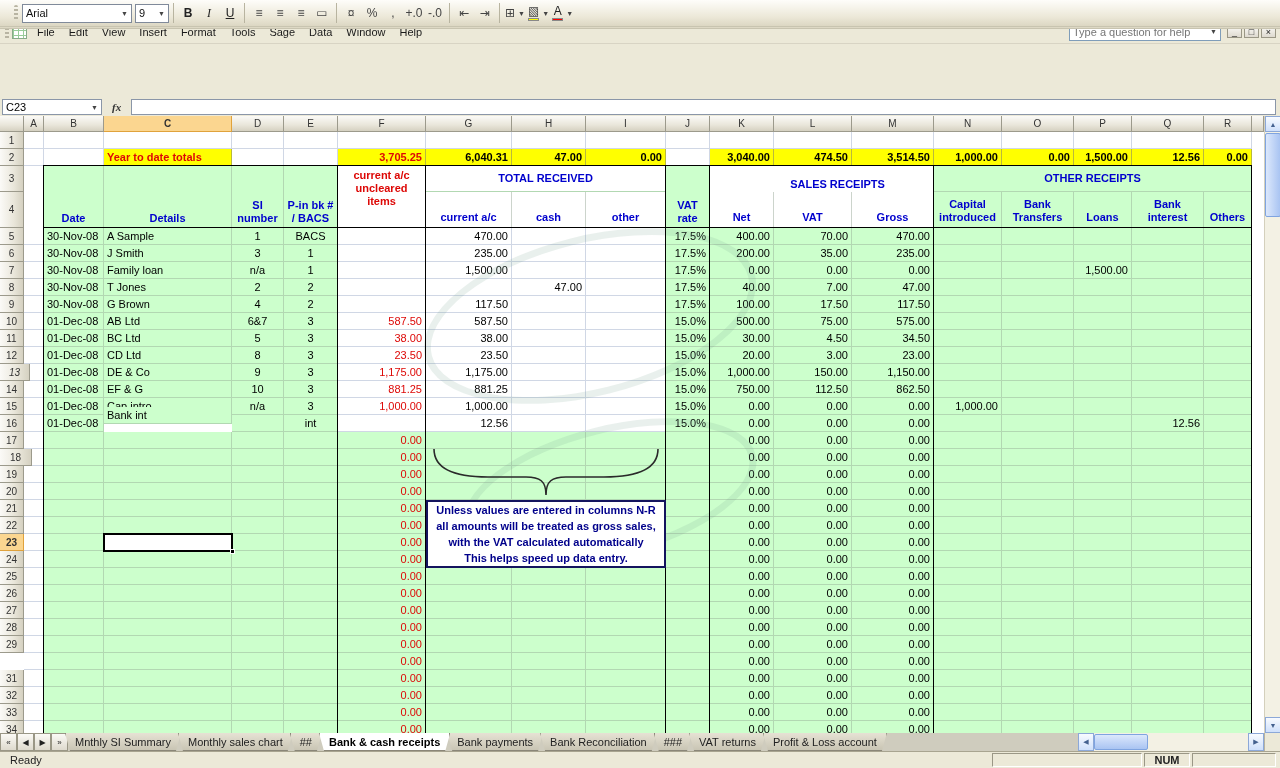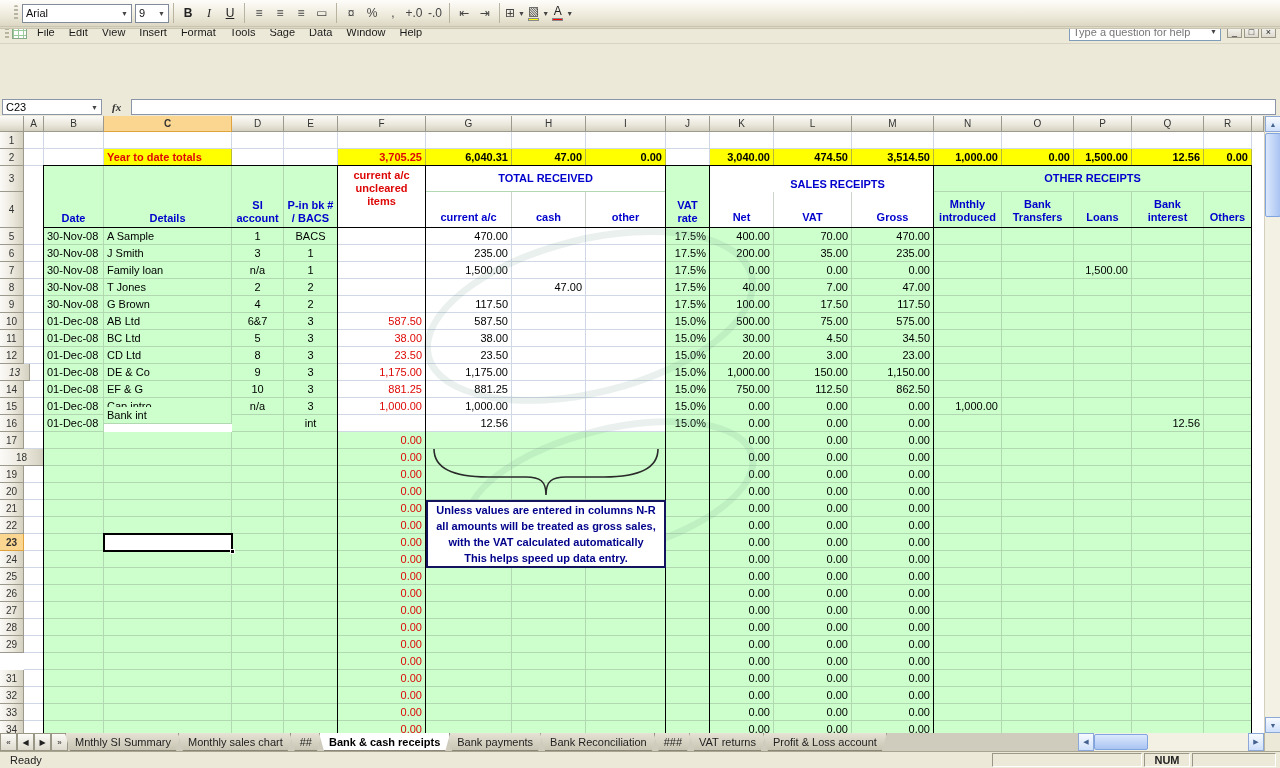"SI" div.gc { text: account -> number }
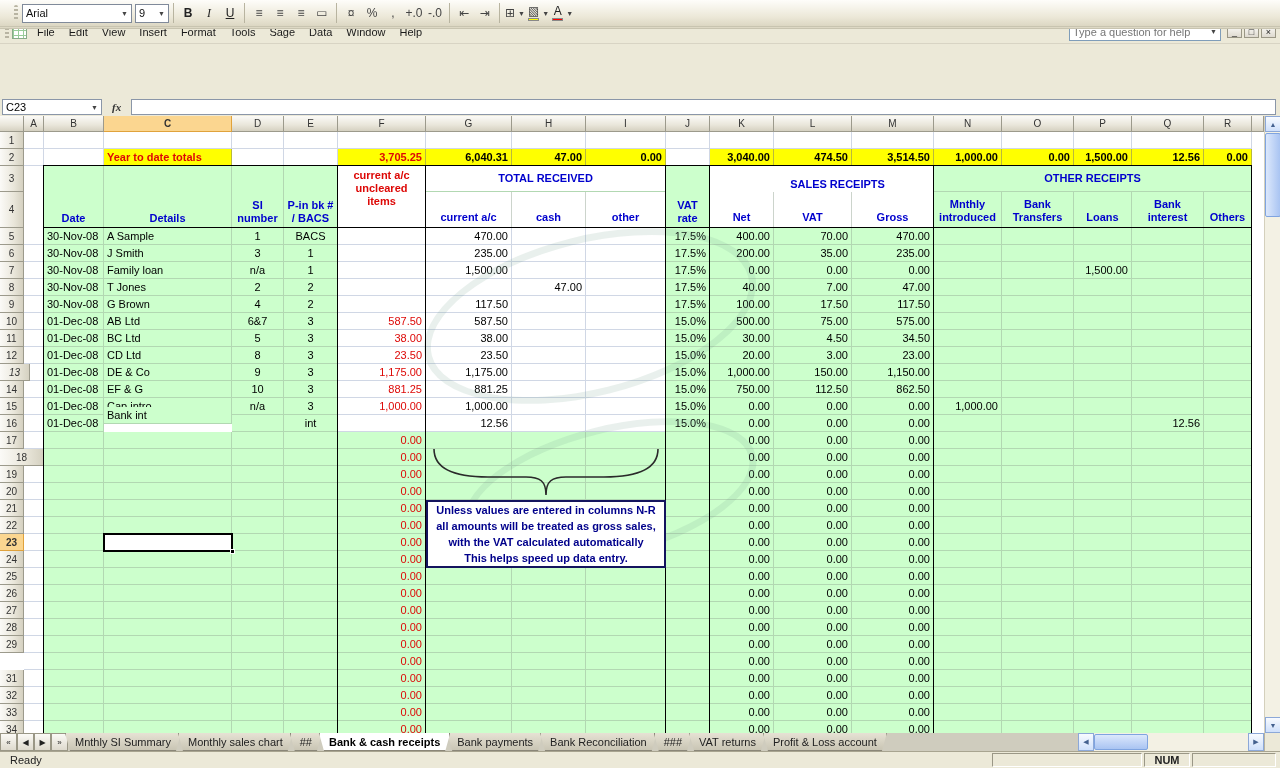"Mnthly" div.gc { text: Mnthly -> Capital }
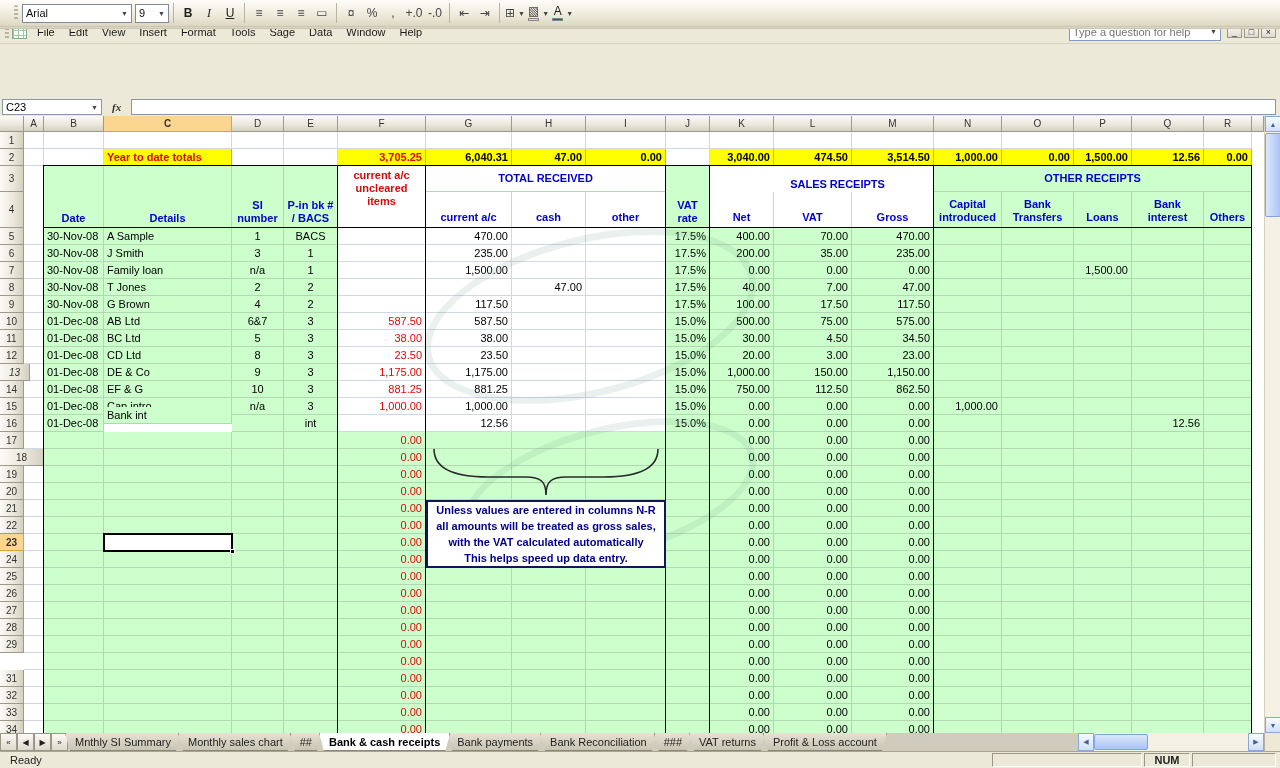"18" div.gc { width: 44px -> 32px }
